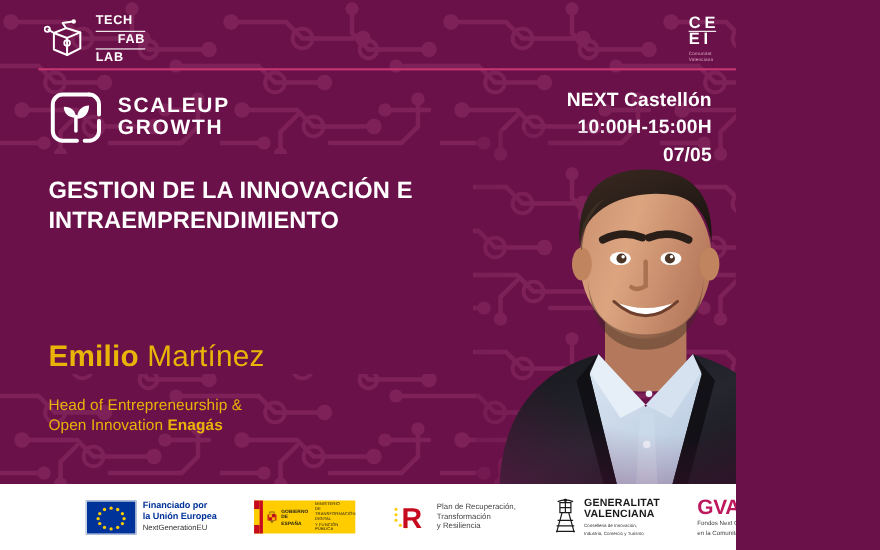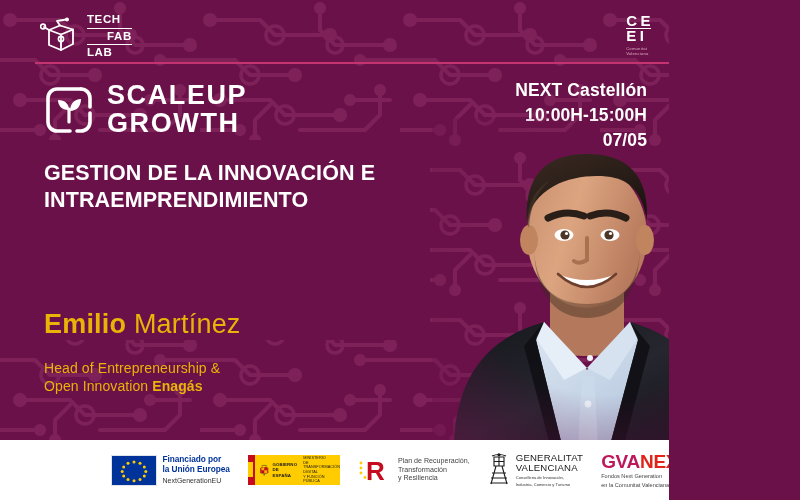"SCALEUP" .sug-text { font-size: 27px -> 19px }
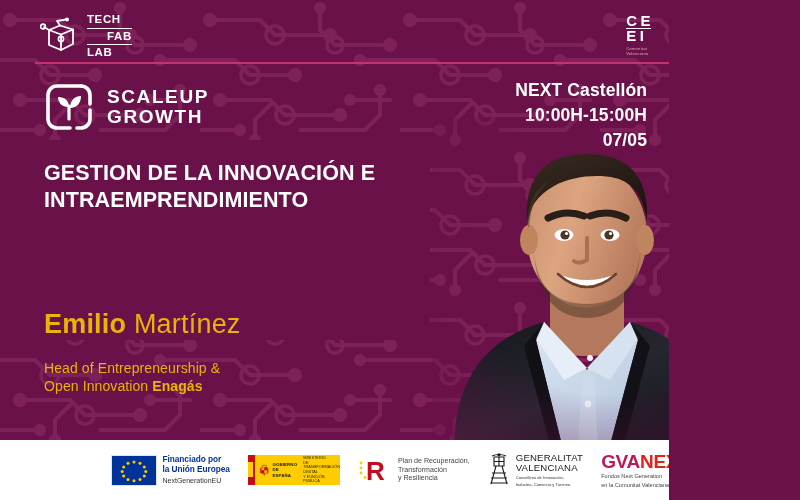"Financiado por" .footer { gap: 18px -> 34px }
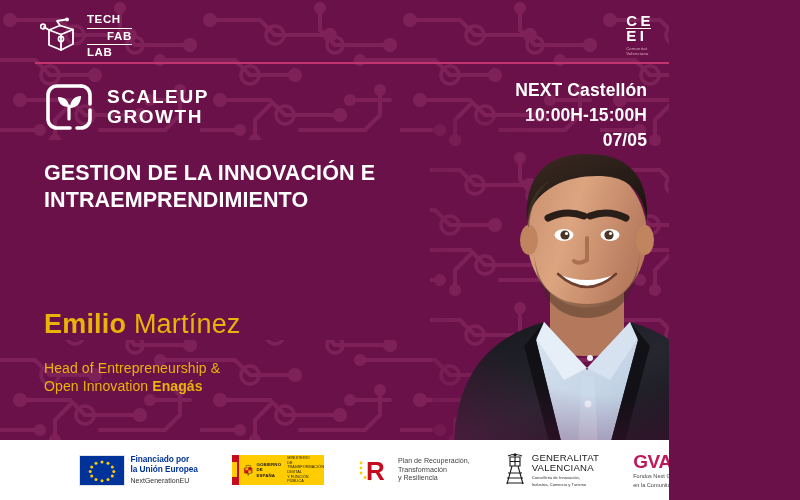"GENERALITAT" .gv-txt1 { font-weight: normal -> bold }
